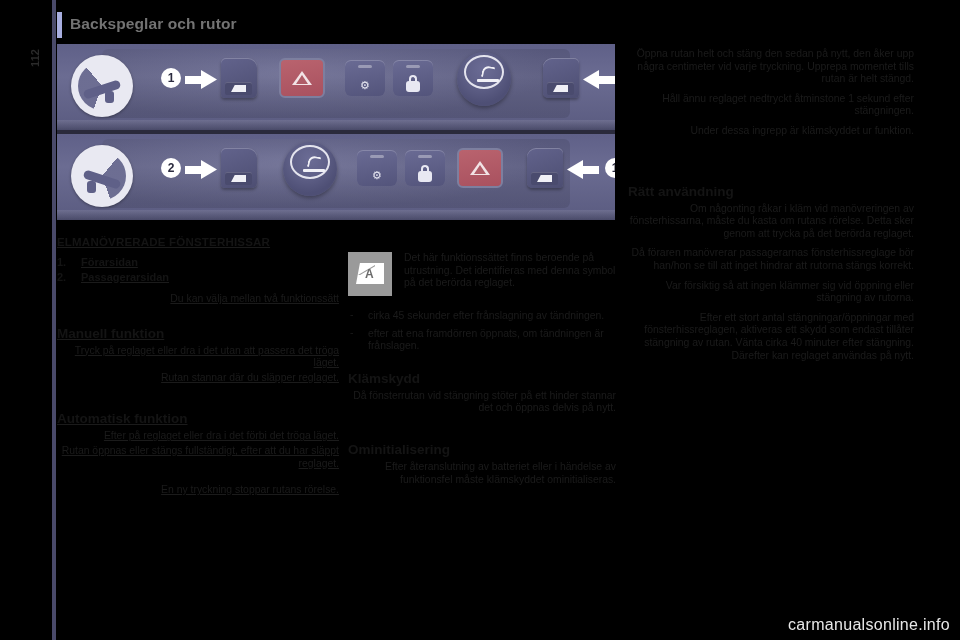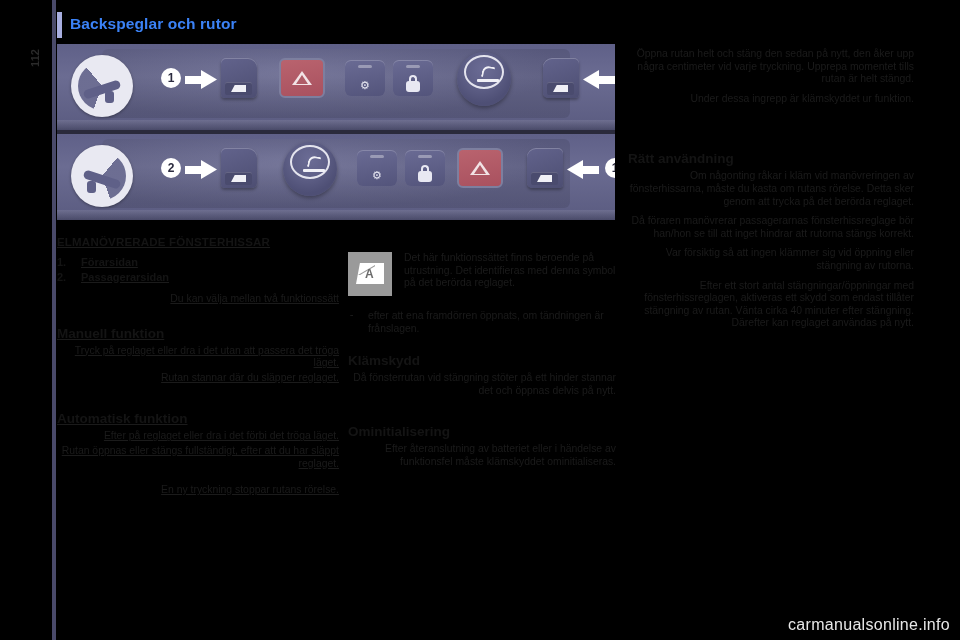"Backspeglar och rutor" .hdr-title { color: #3b82f6 -> #737373 }
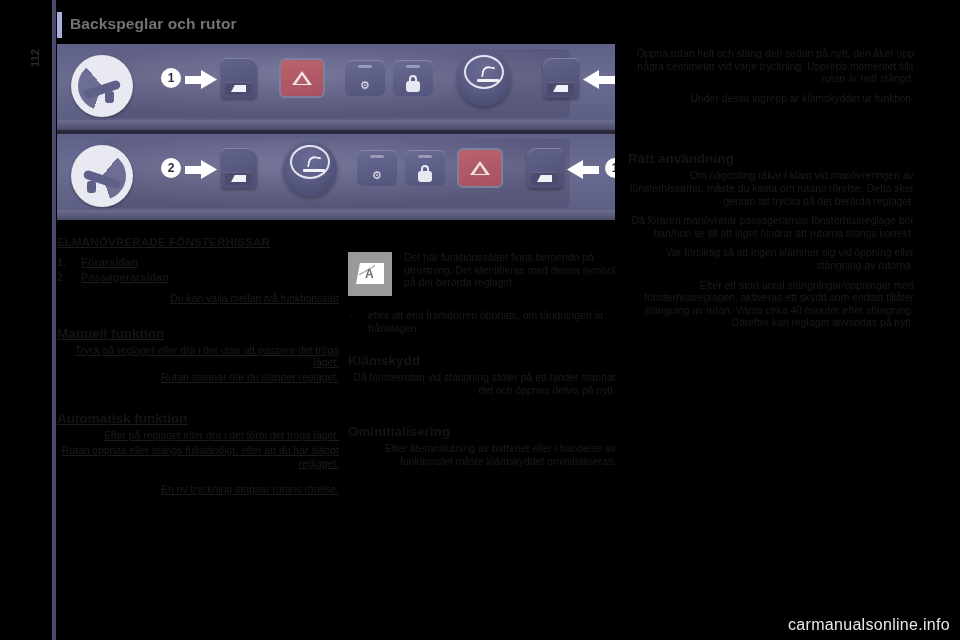"Håll ännu reglaget nedtryckt åtminstone" p.body { html: none -> <p>Håll ännu reglaget nedtryckt åtminstone 1 sekund efter stängningen.</p> }
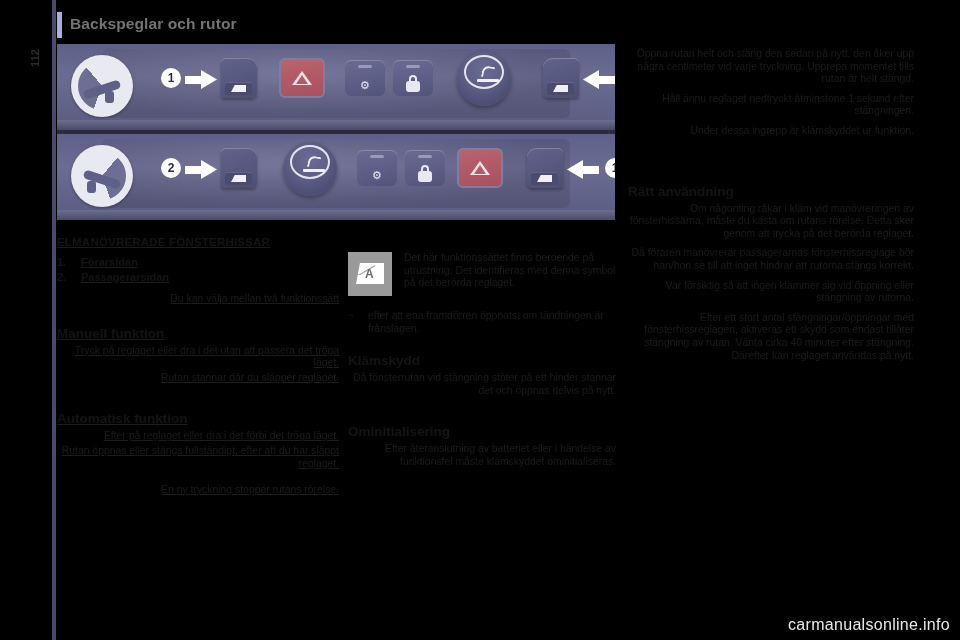"cirka 45 sekunder efter frånslagning" span { html: none -> <span>cirka 45 sekunder efter frånslagning av tändningen.</span> }
